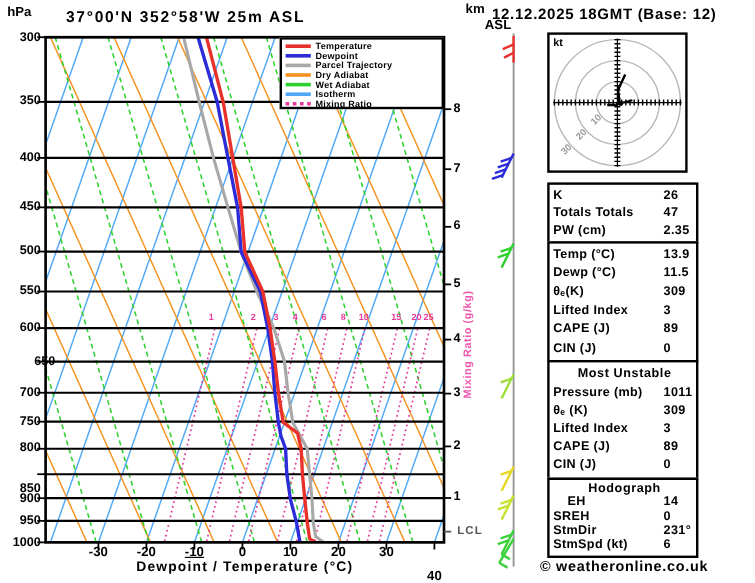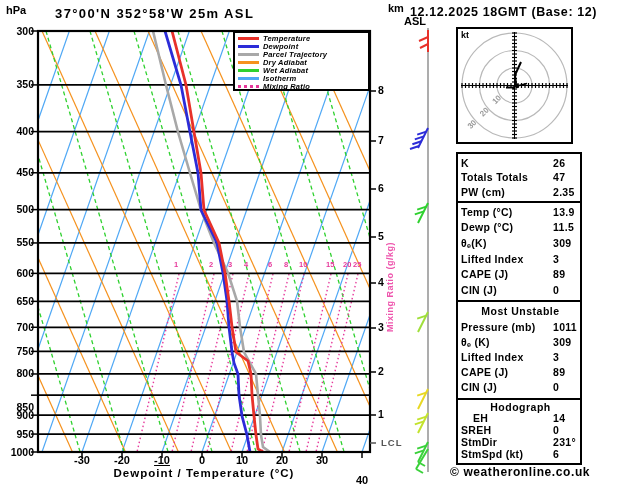"Temperature" .leg-lab { font-style: italic -> none }
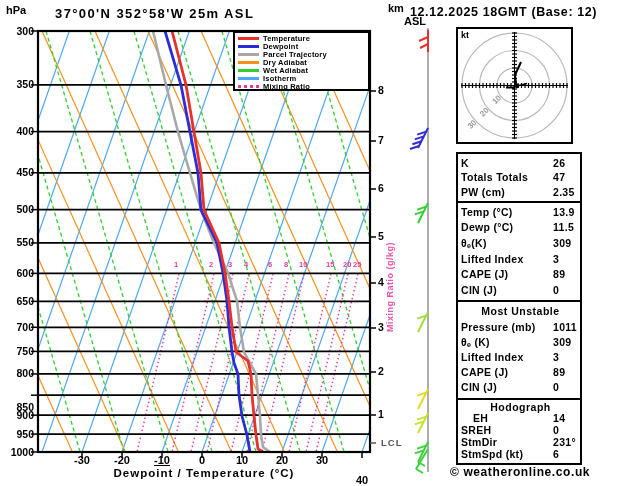"650" div.lbl { left: 0px -> 12px }
